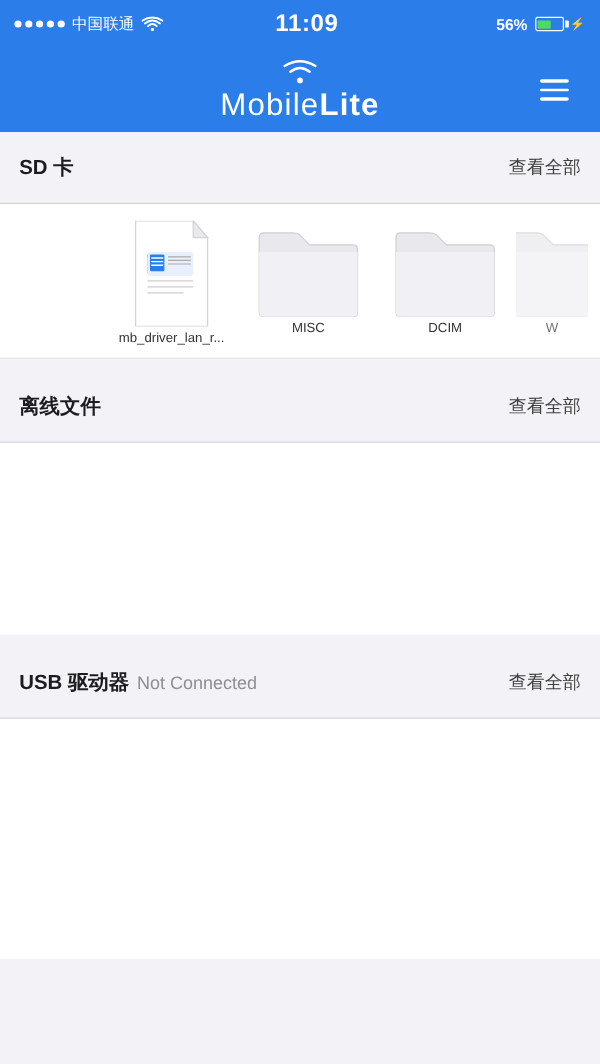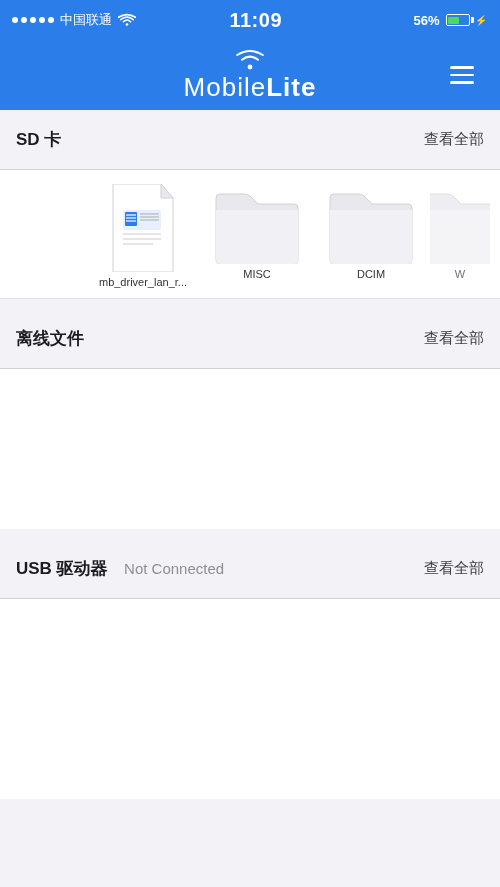"Not Connected" .section-title-sub { margin-left: 12px -> 2px }
